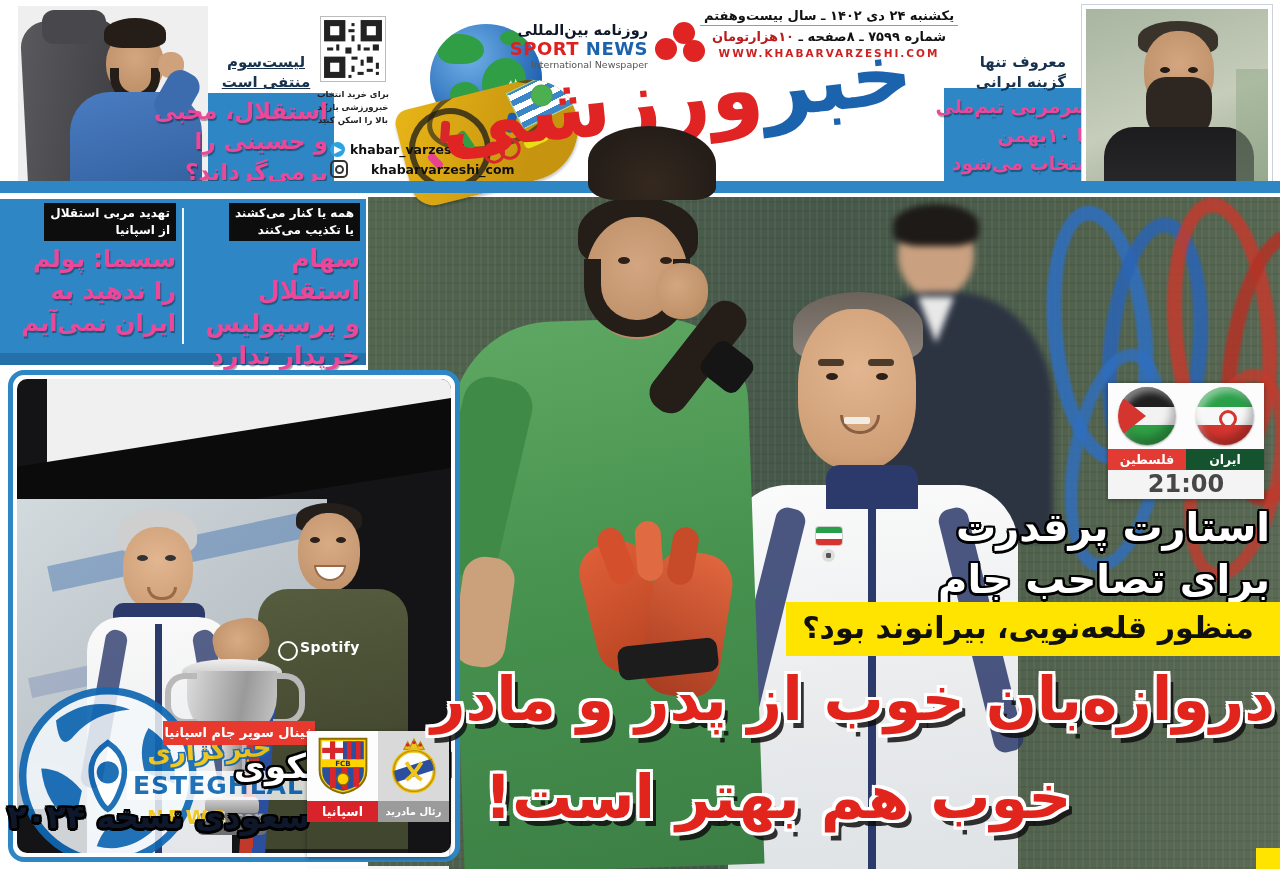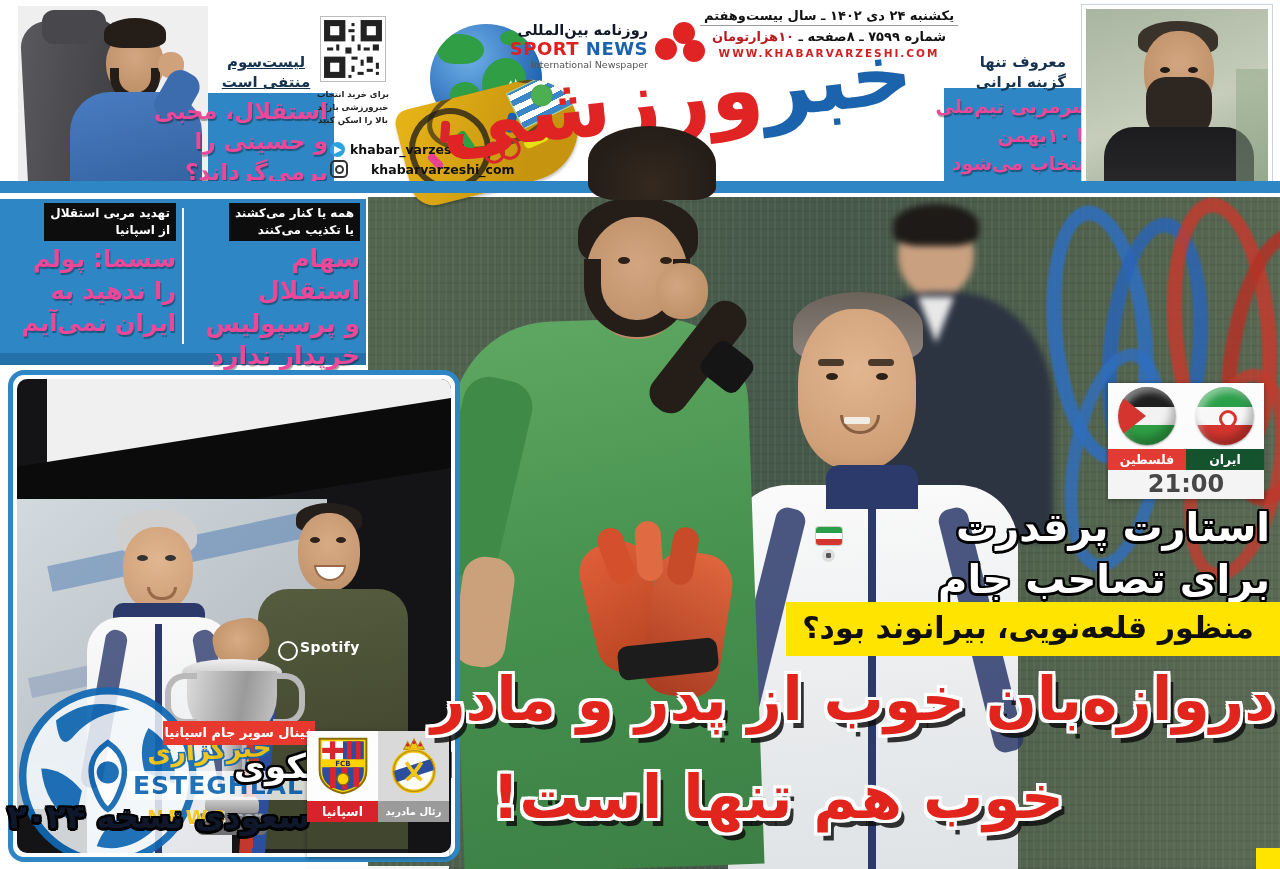"خوب هم تنها است!" div.abs { text: تنها -> بهتر }
